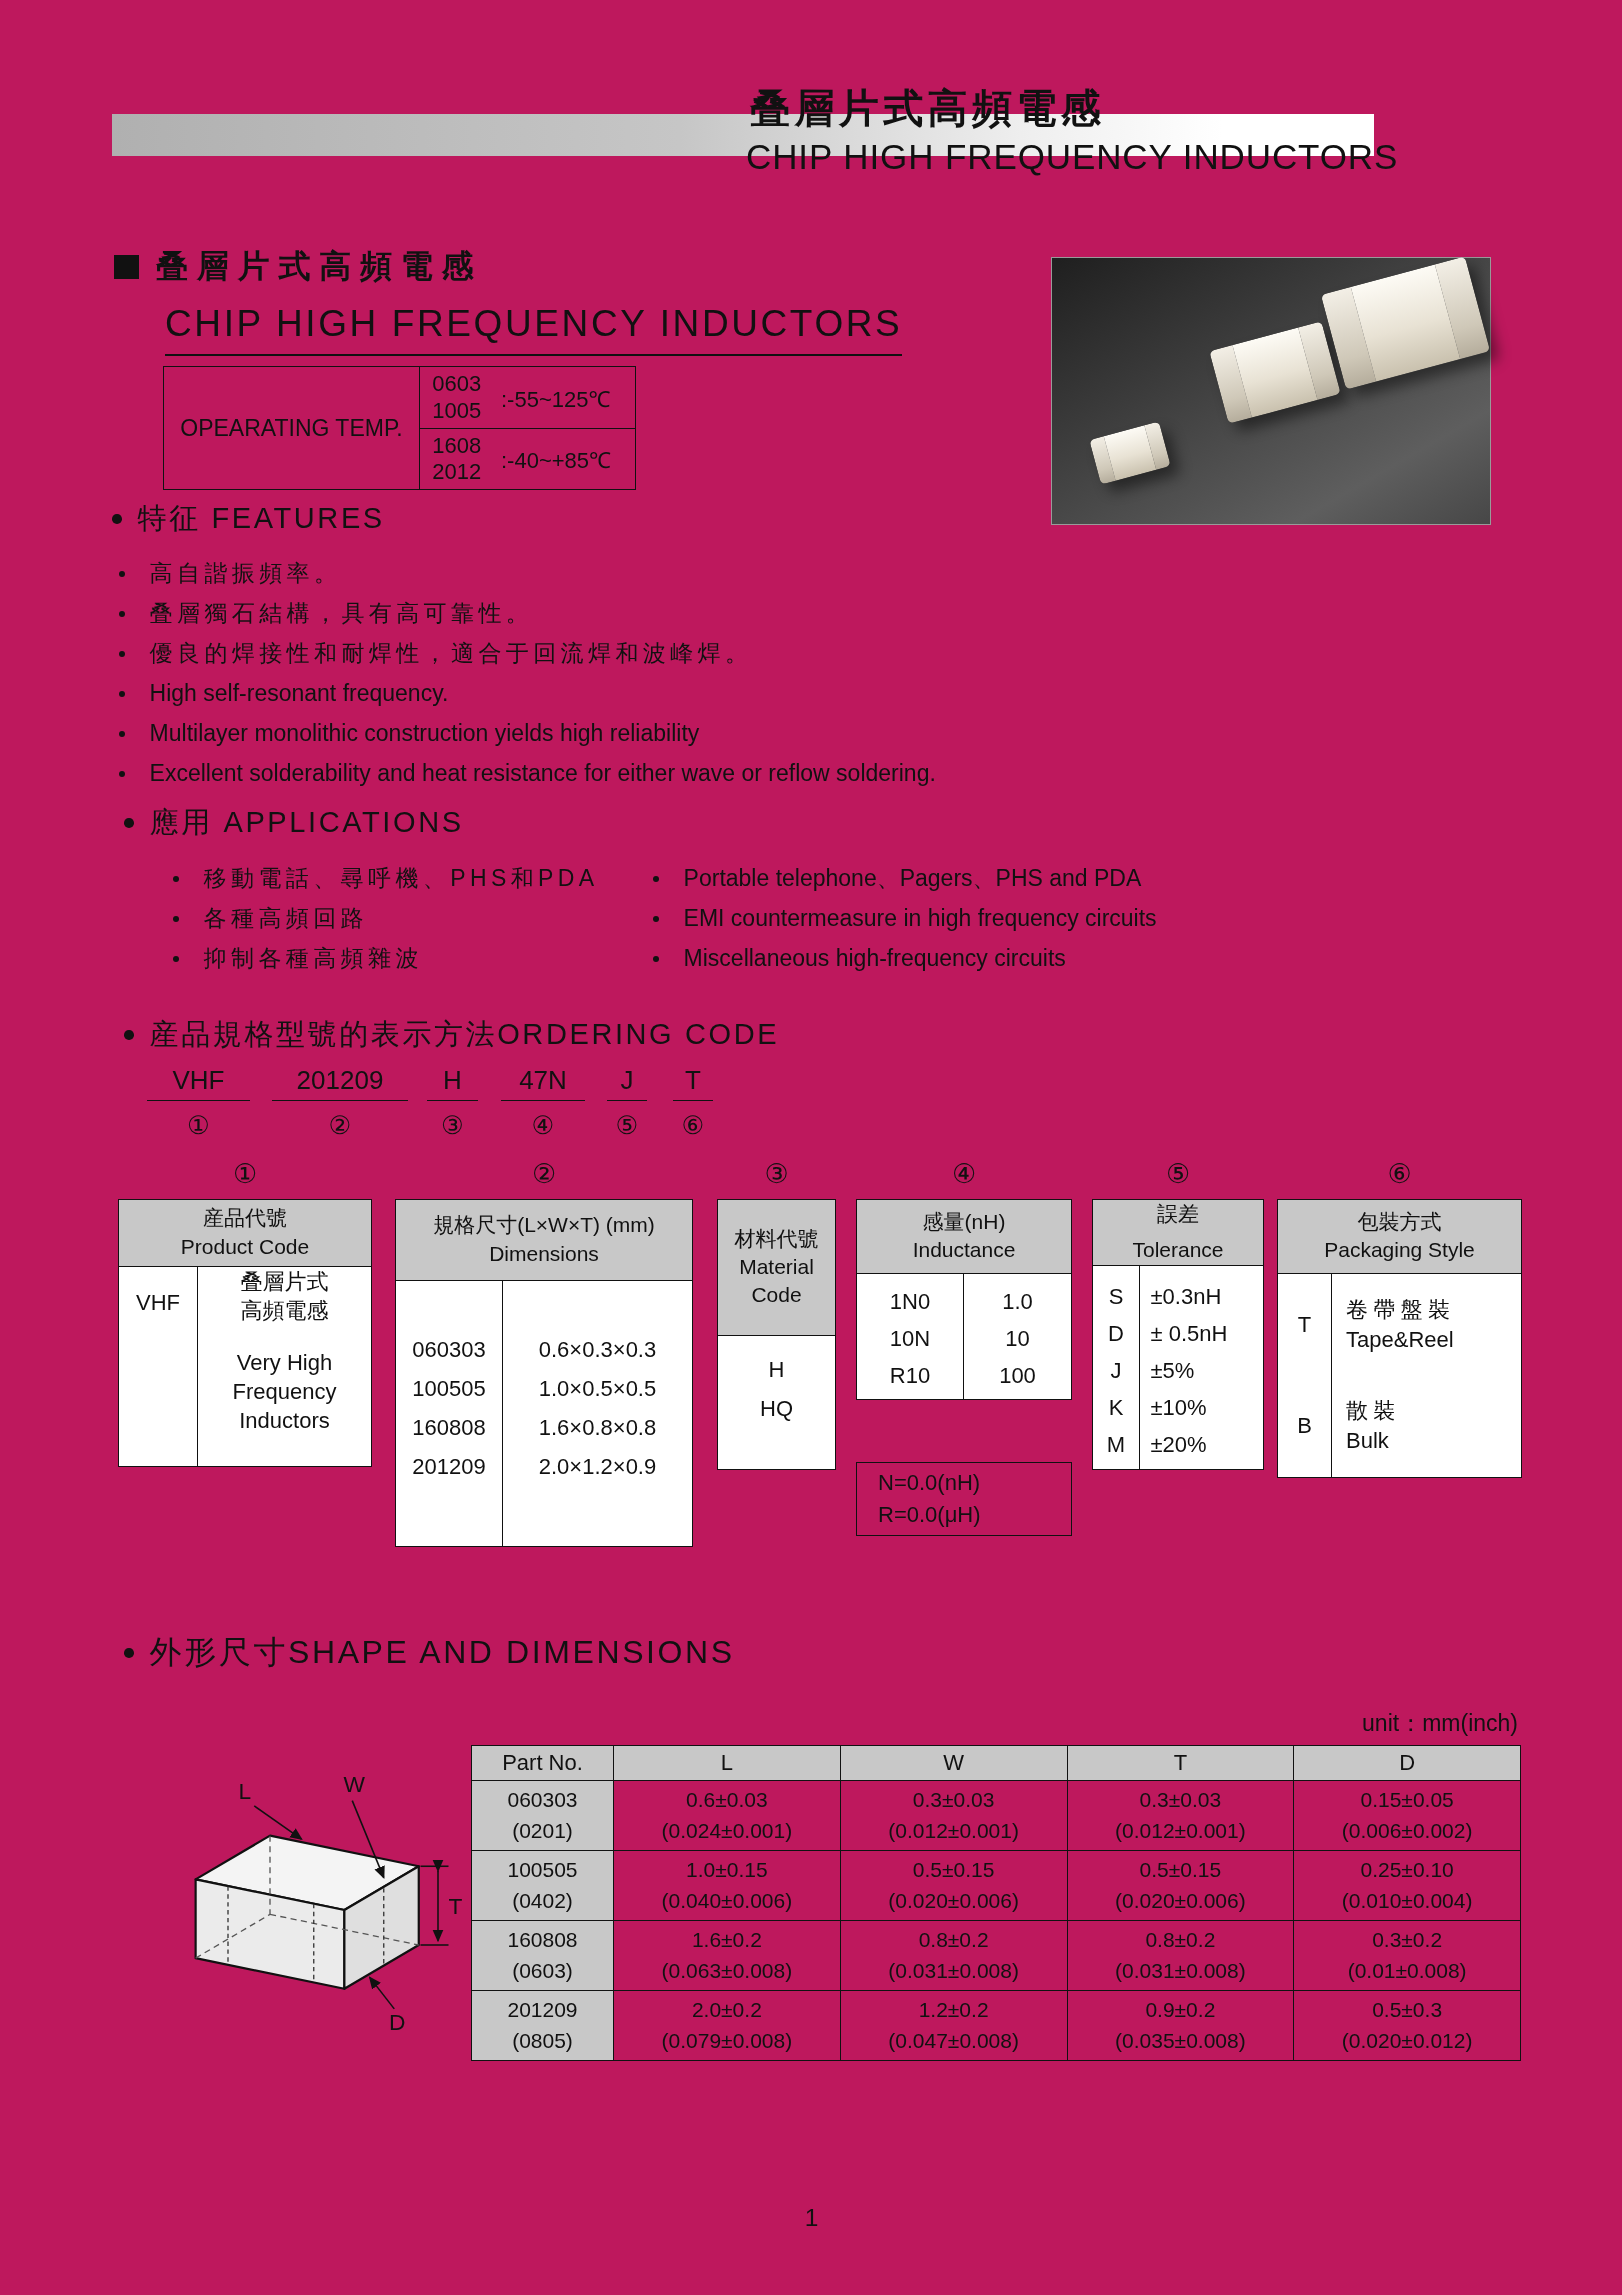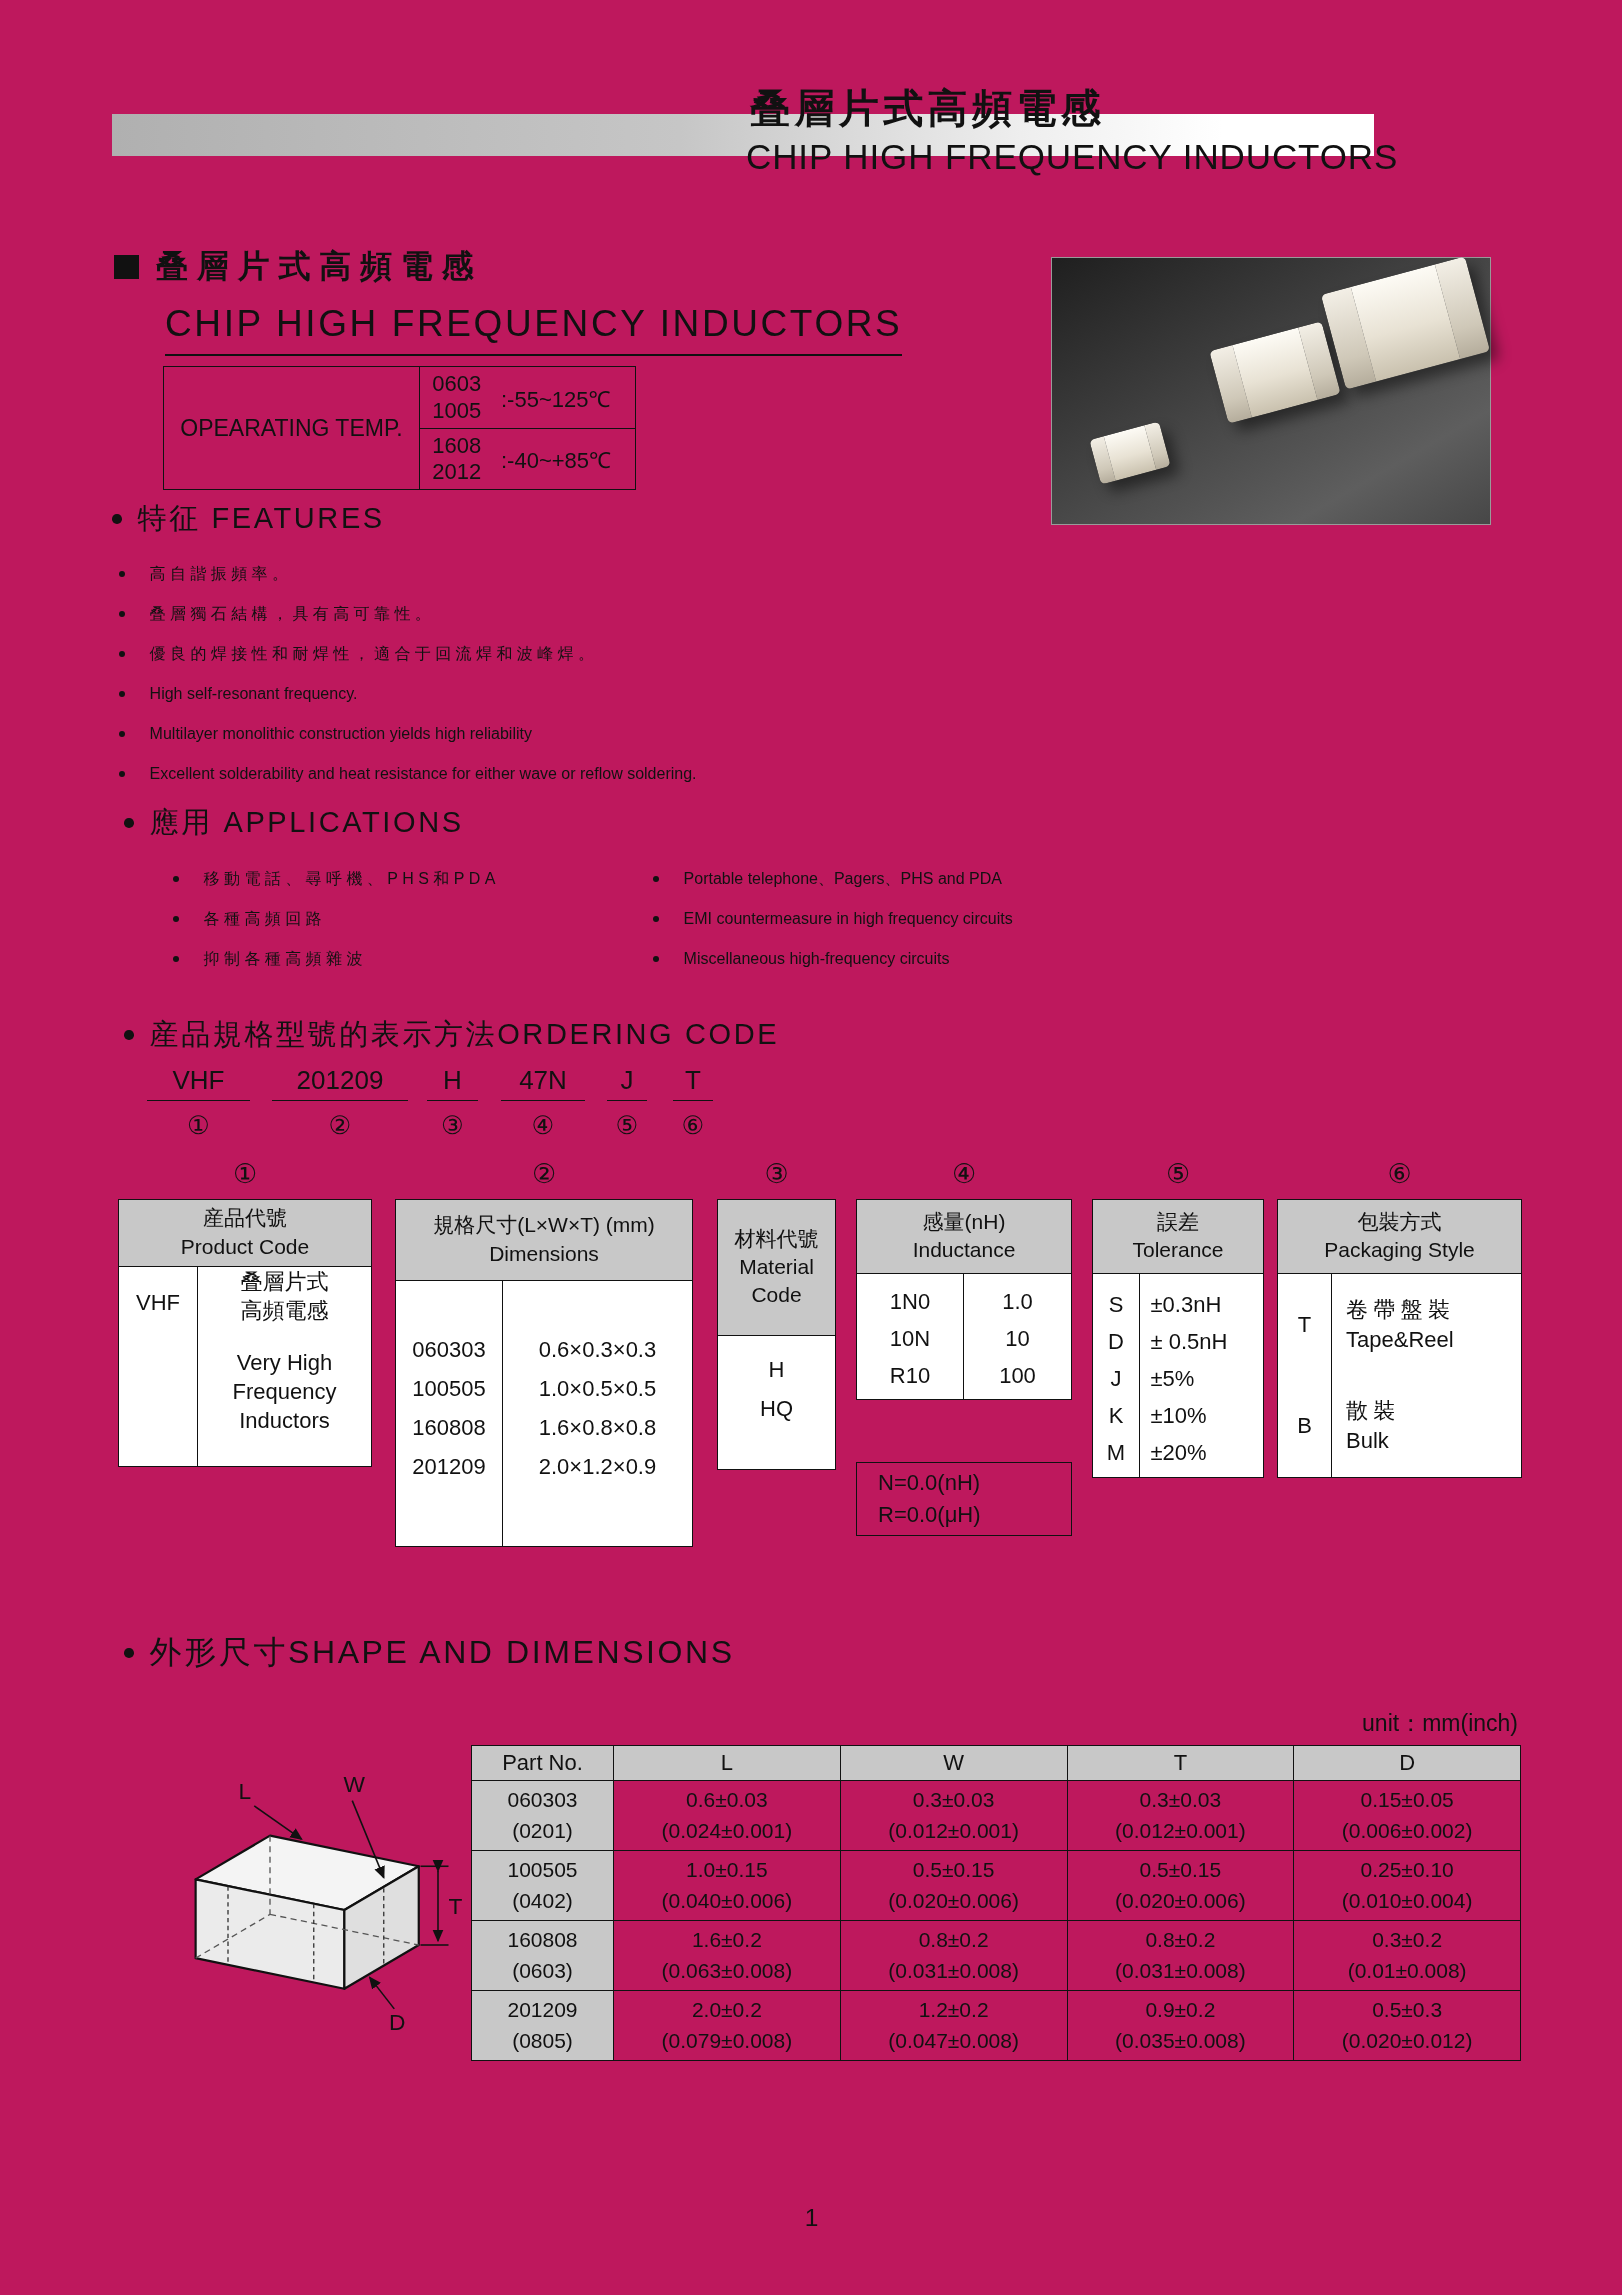"高自諧振頻率。" .bitem { font-size: 16px -> 23px }
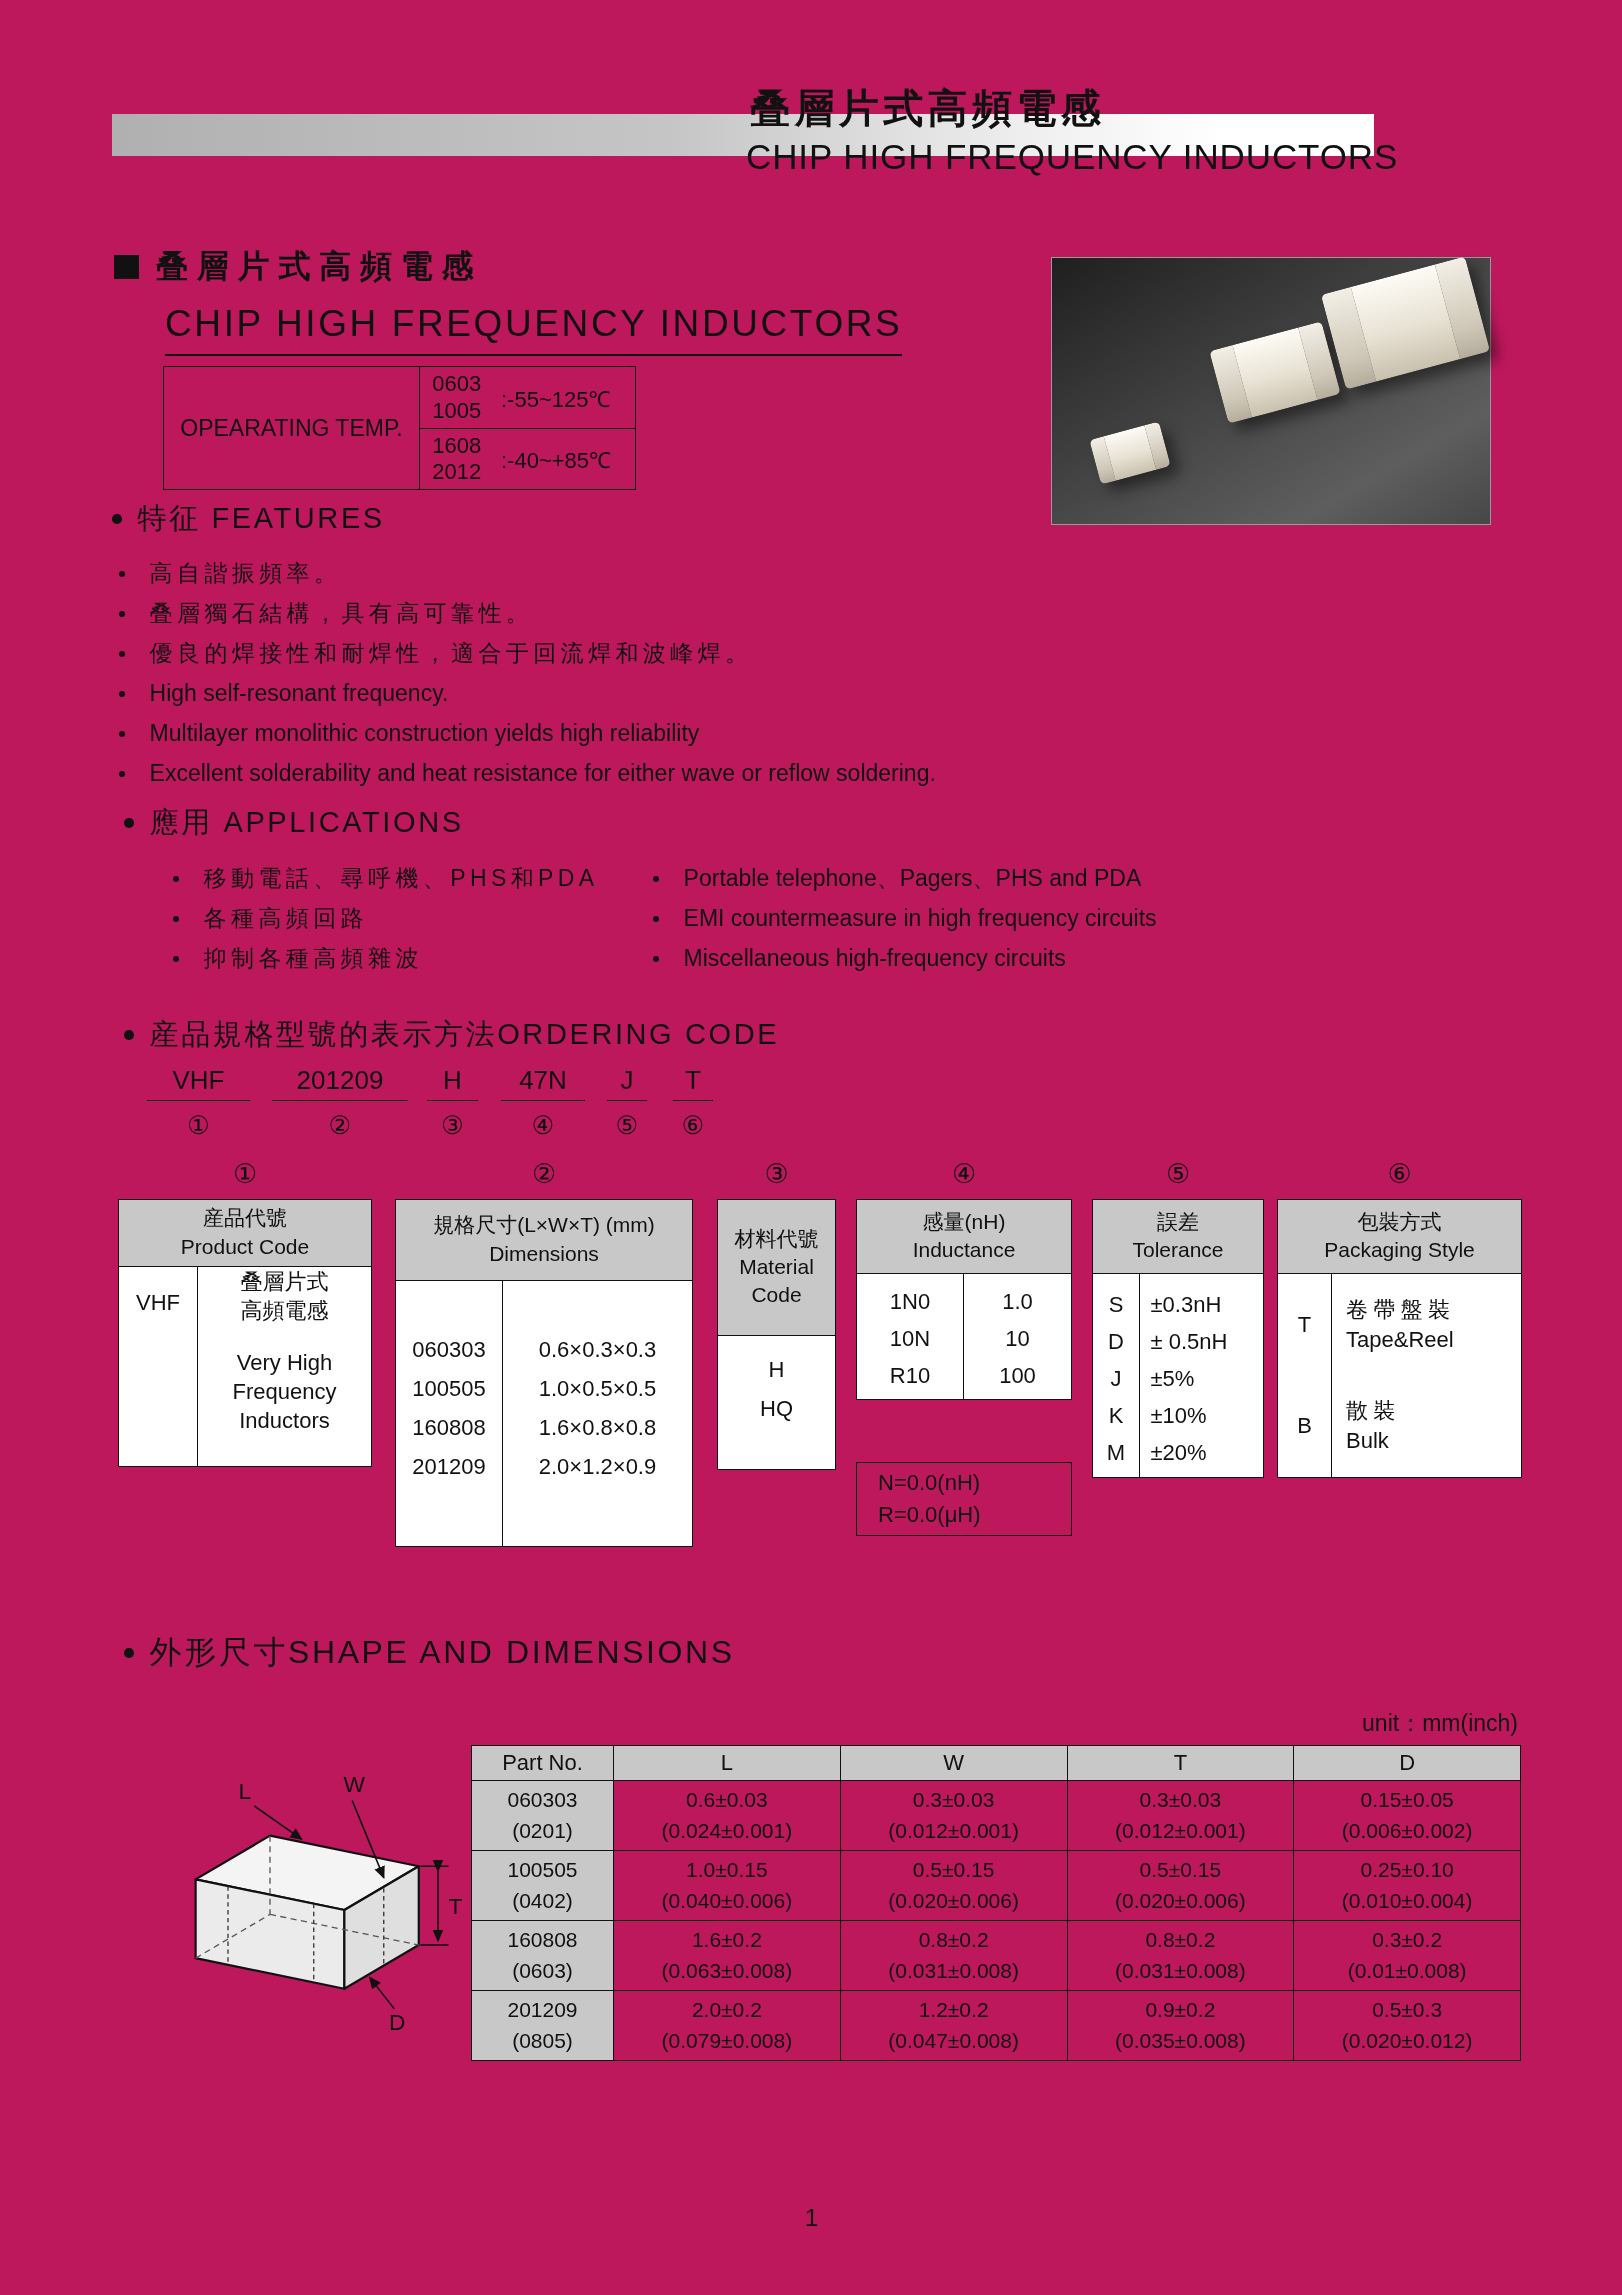"誤差" .t-tol .ohead { height: 74px -> 66px; justify-content: none -> space-between }
